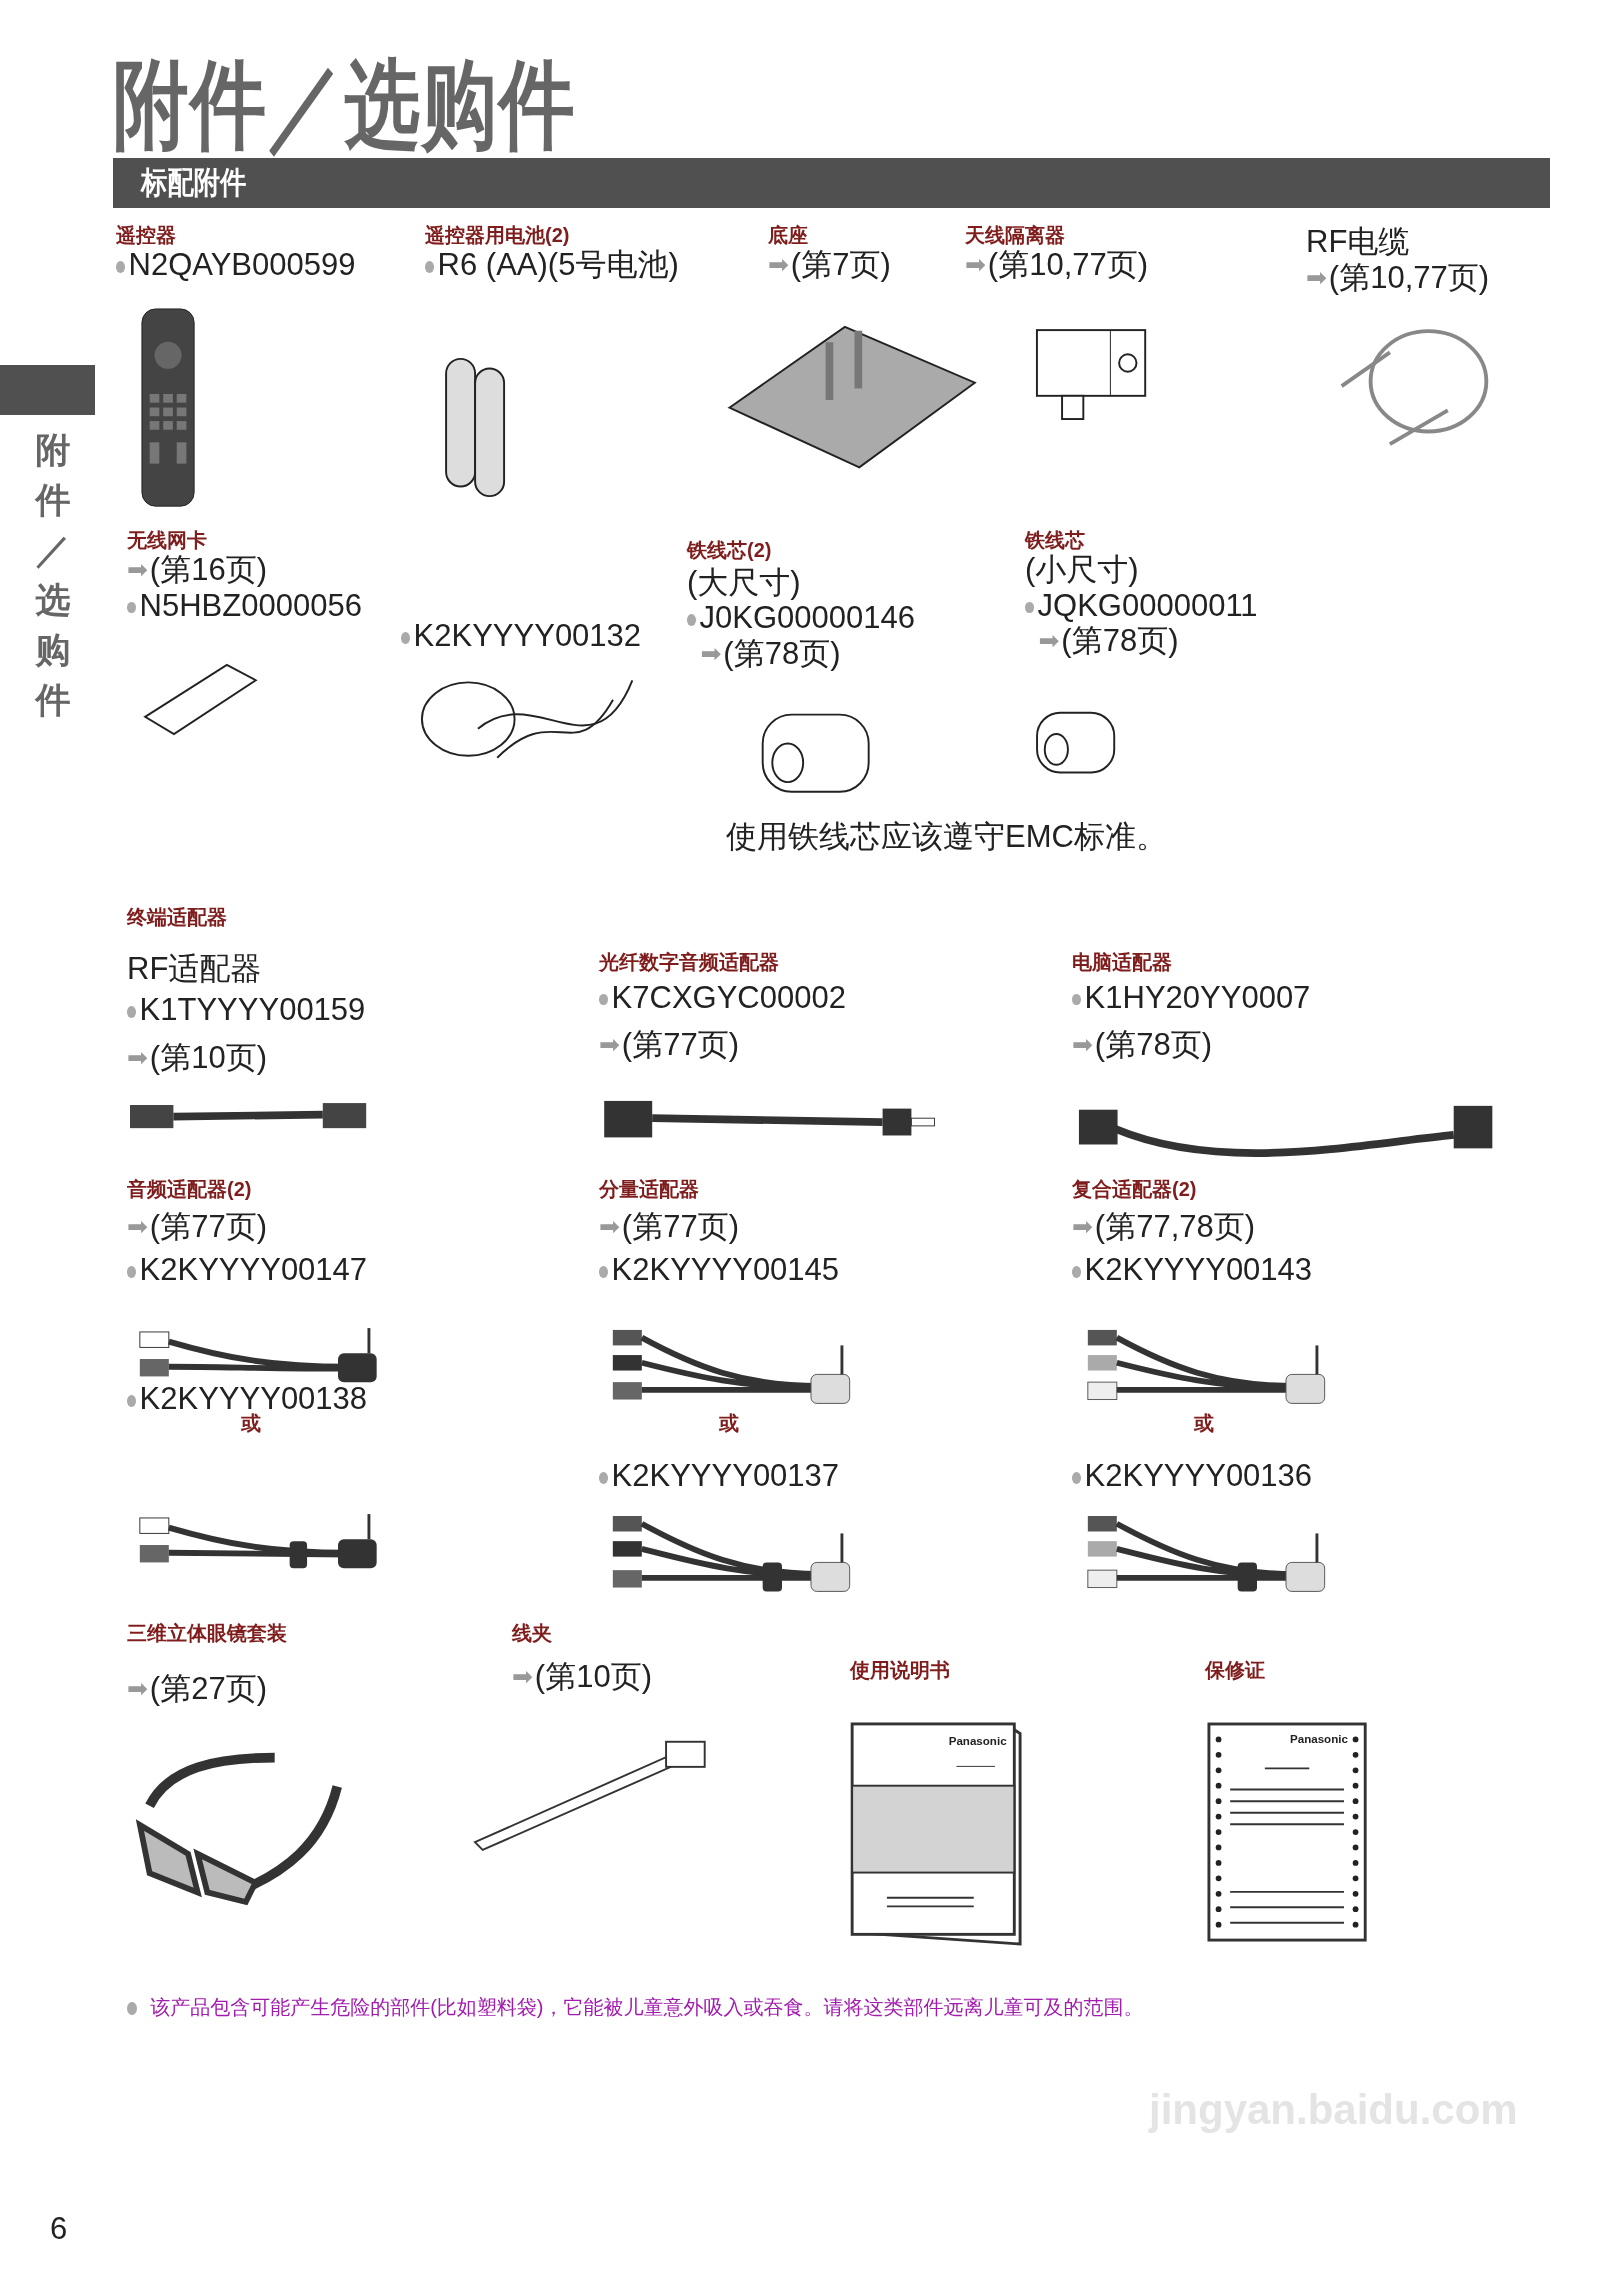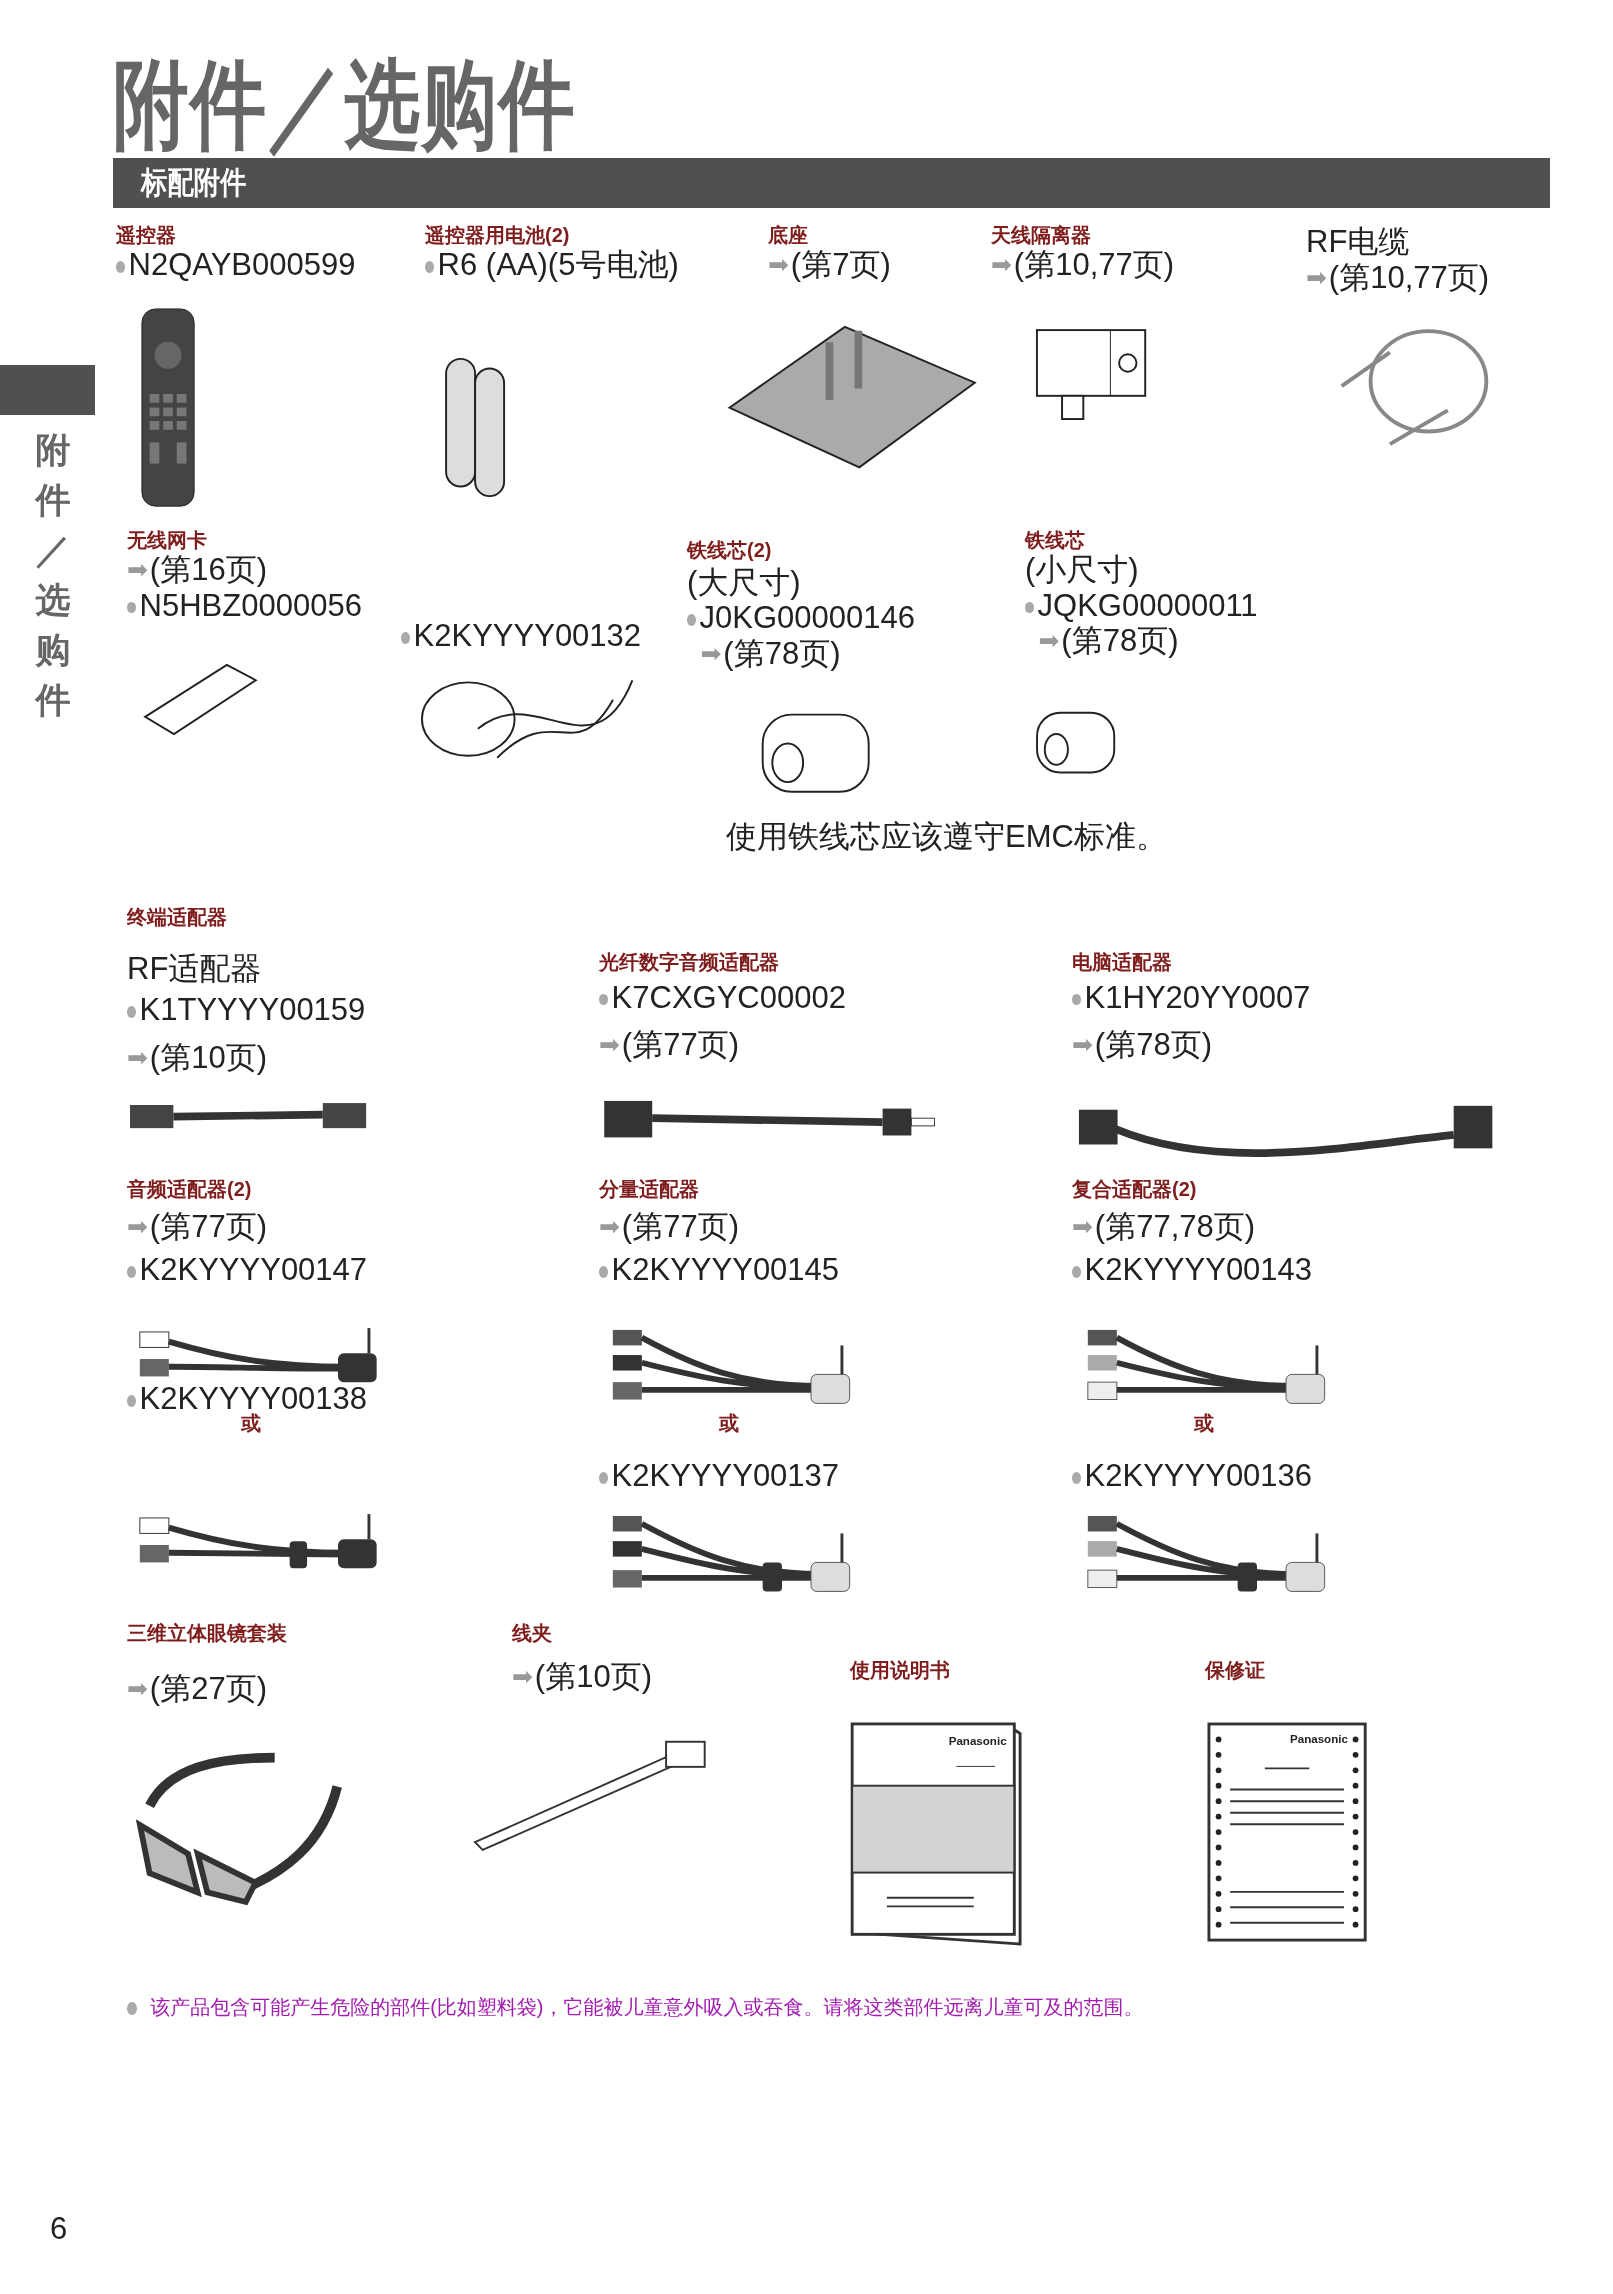"天线隔离器" div.abs { left: 991px -> 965px }
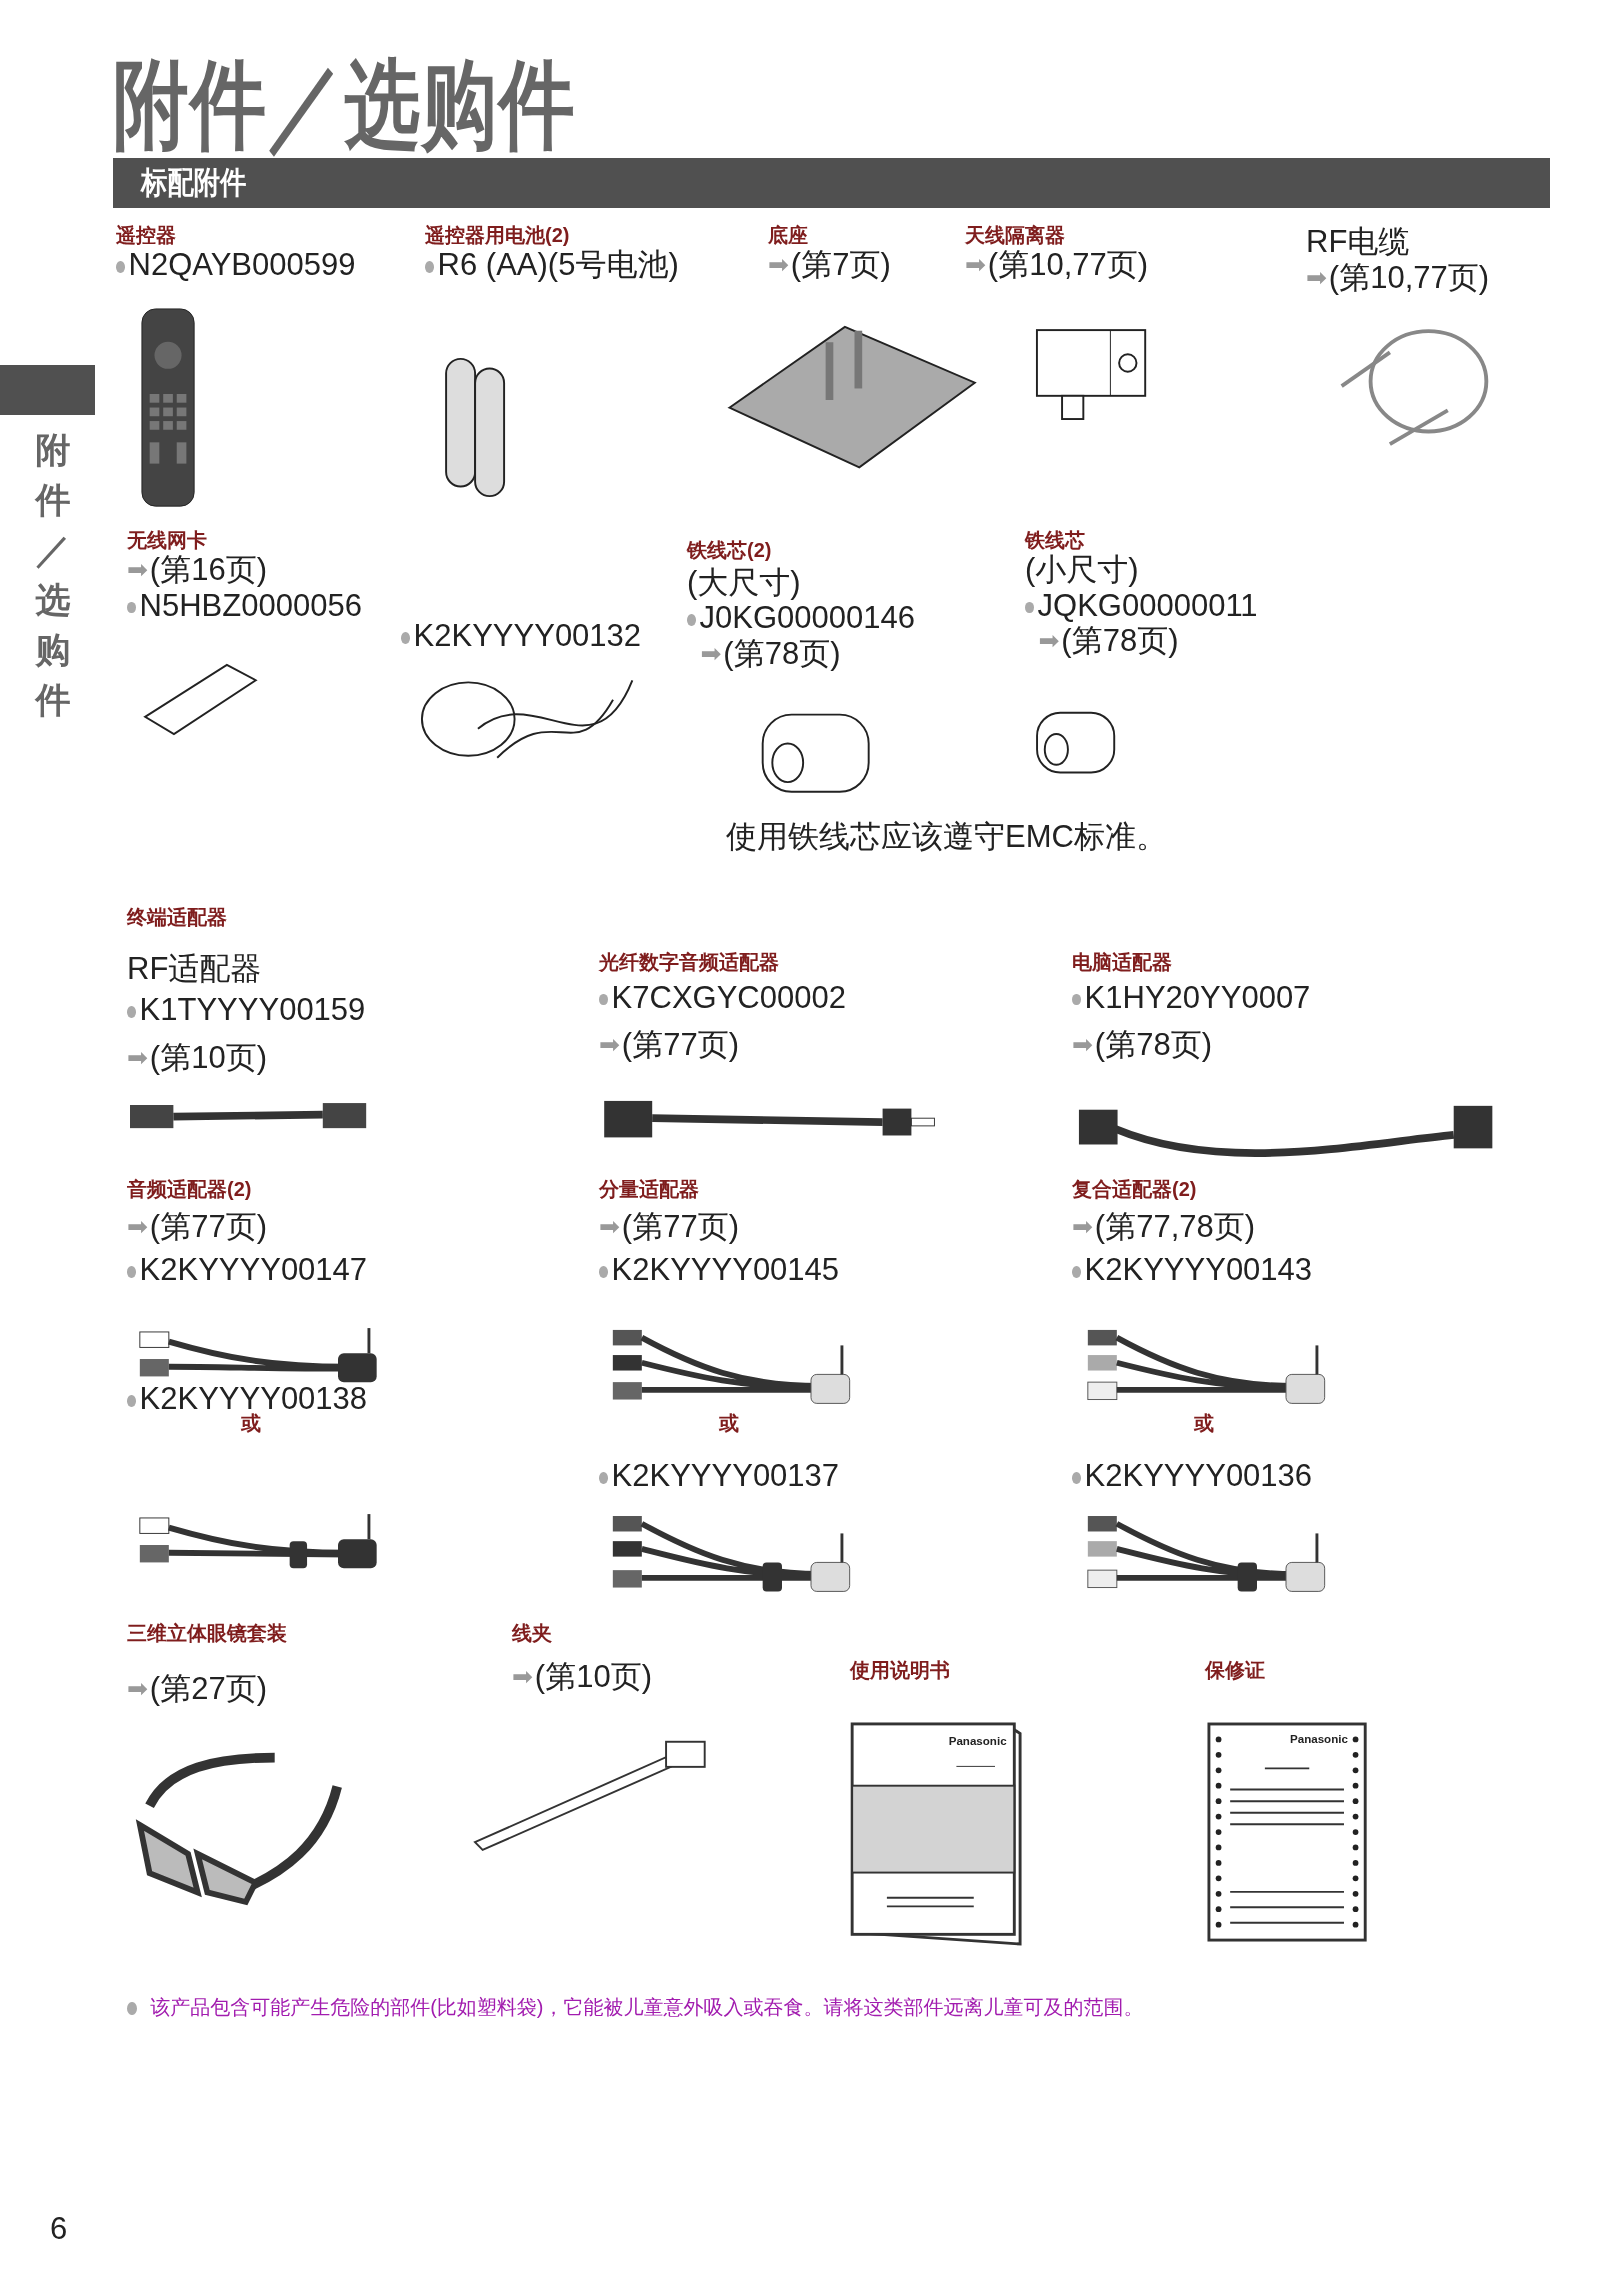"jingyan.baidu.com" div { html: none -> <div>jingyan.baidu.com</div> }
